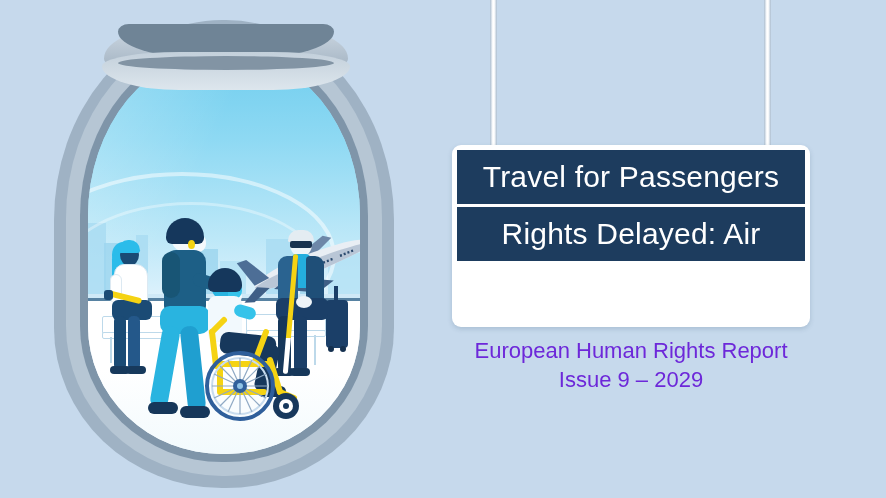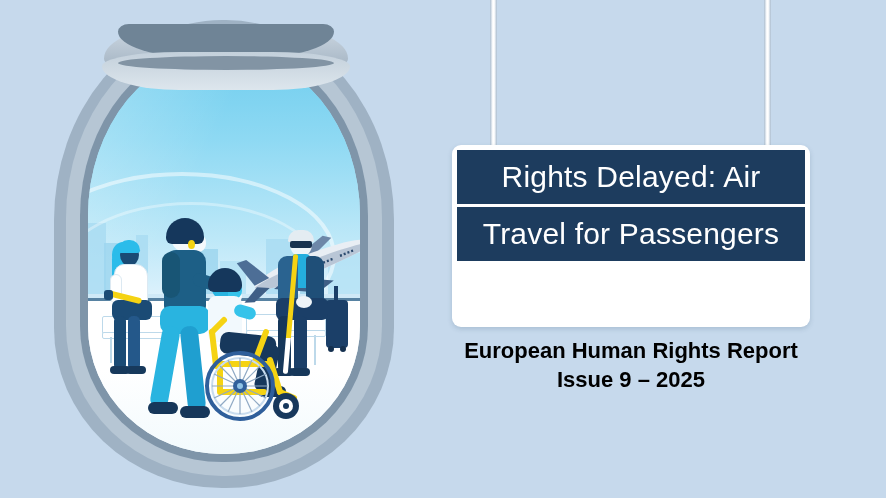"Rights Delayed: Air" div.sign-band { order: before "Travel for Passengers" -> after "Travel for Passengers" }
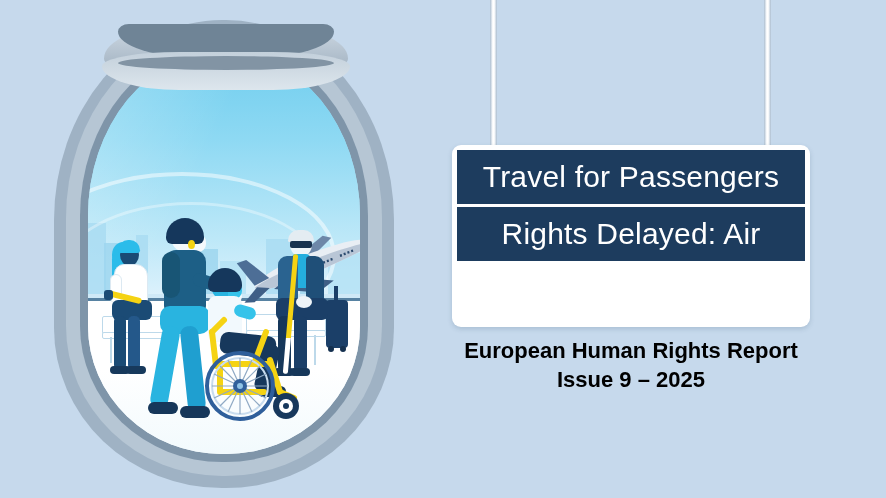"European Human Rights Report" #subtitle { color: #000000 -> #6d28d9; font-weight: bold -> normal }
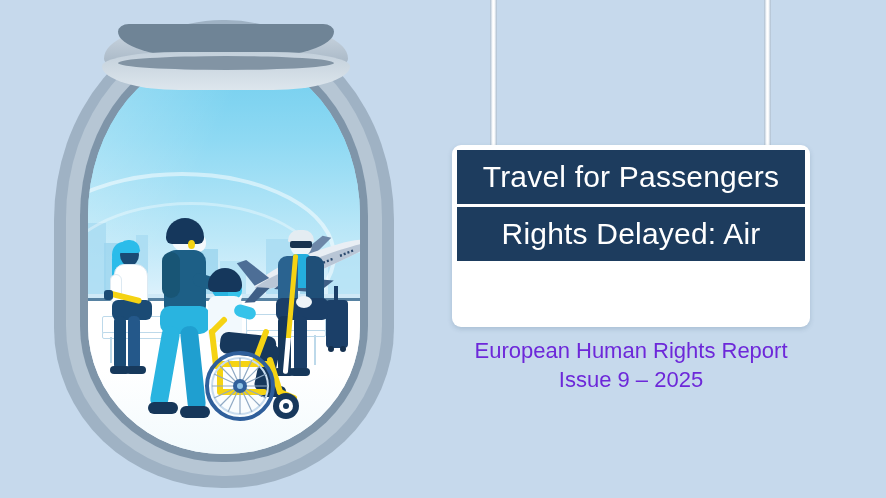"Issue 9 – 2025" div { text: 2025 -> 2029 }
